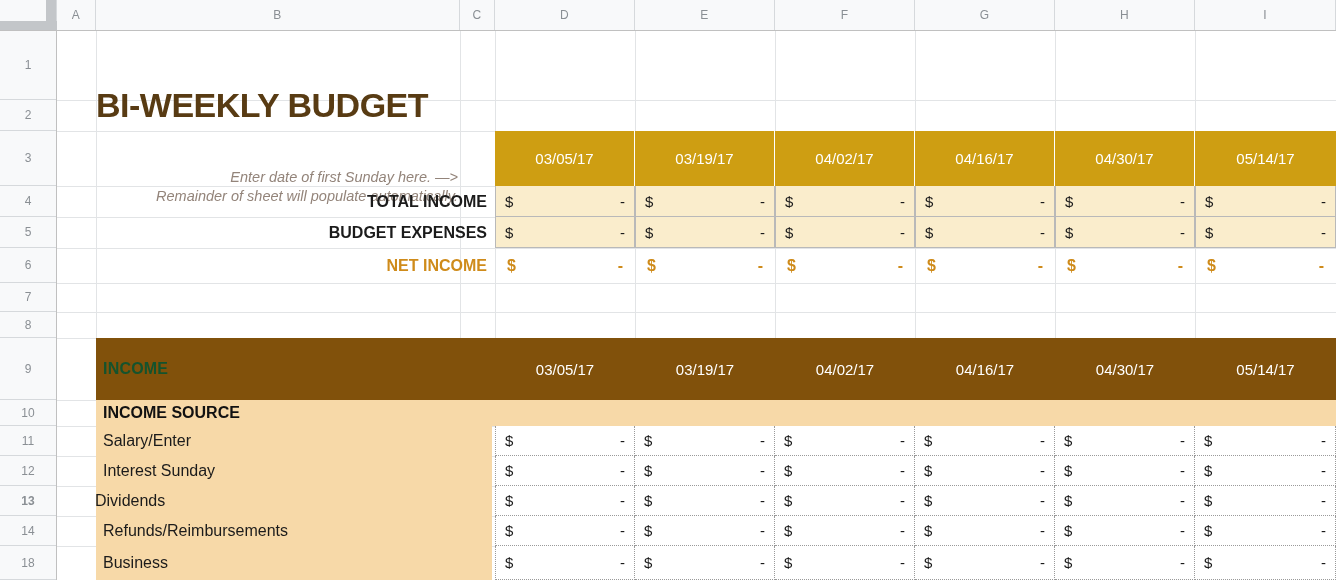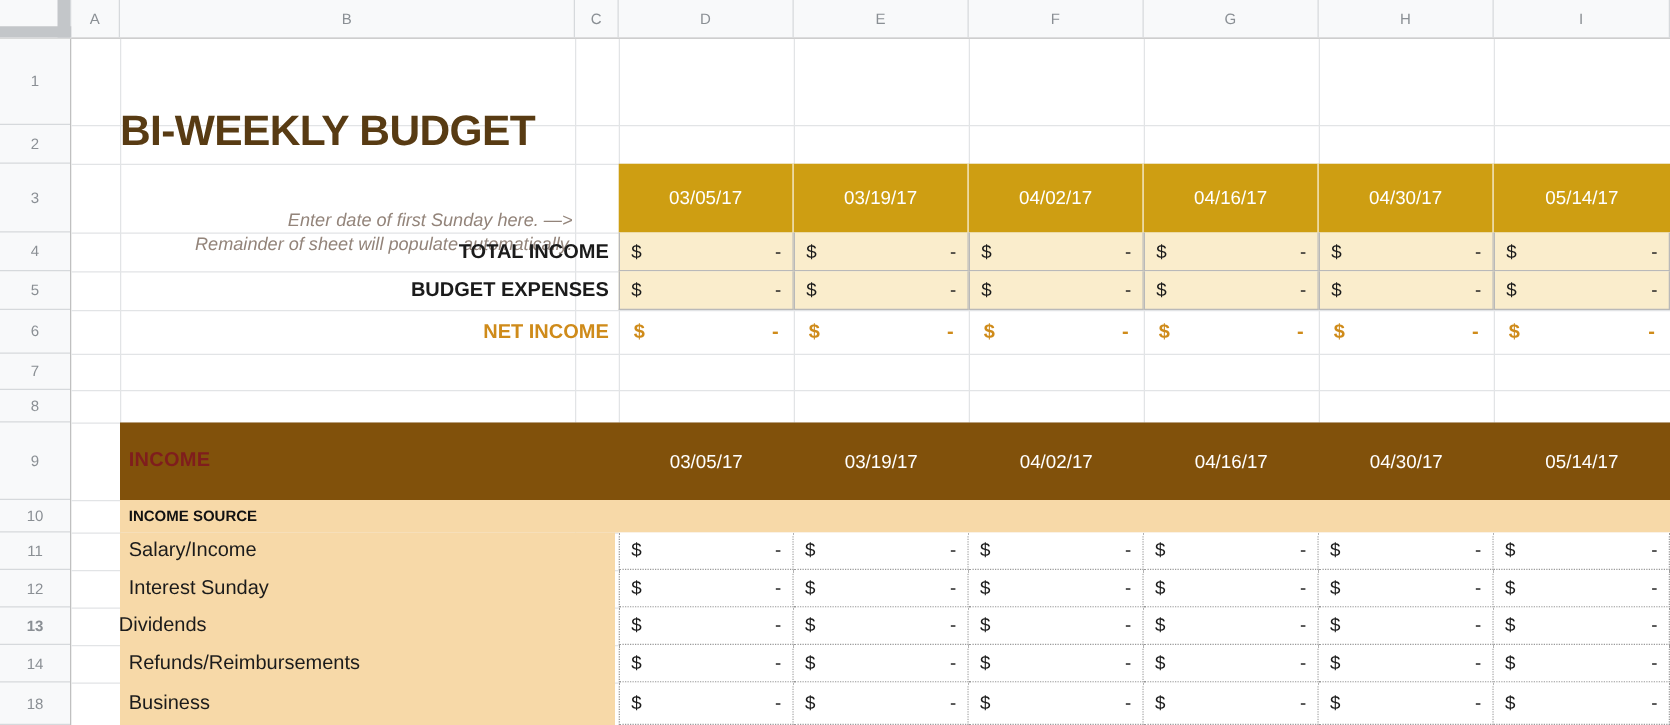"INCOME" #income-band-label { color: #7f1d1d -> #14532d }
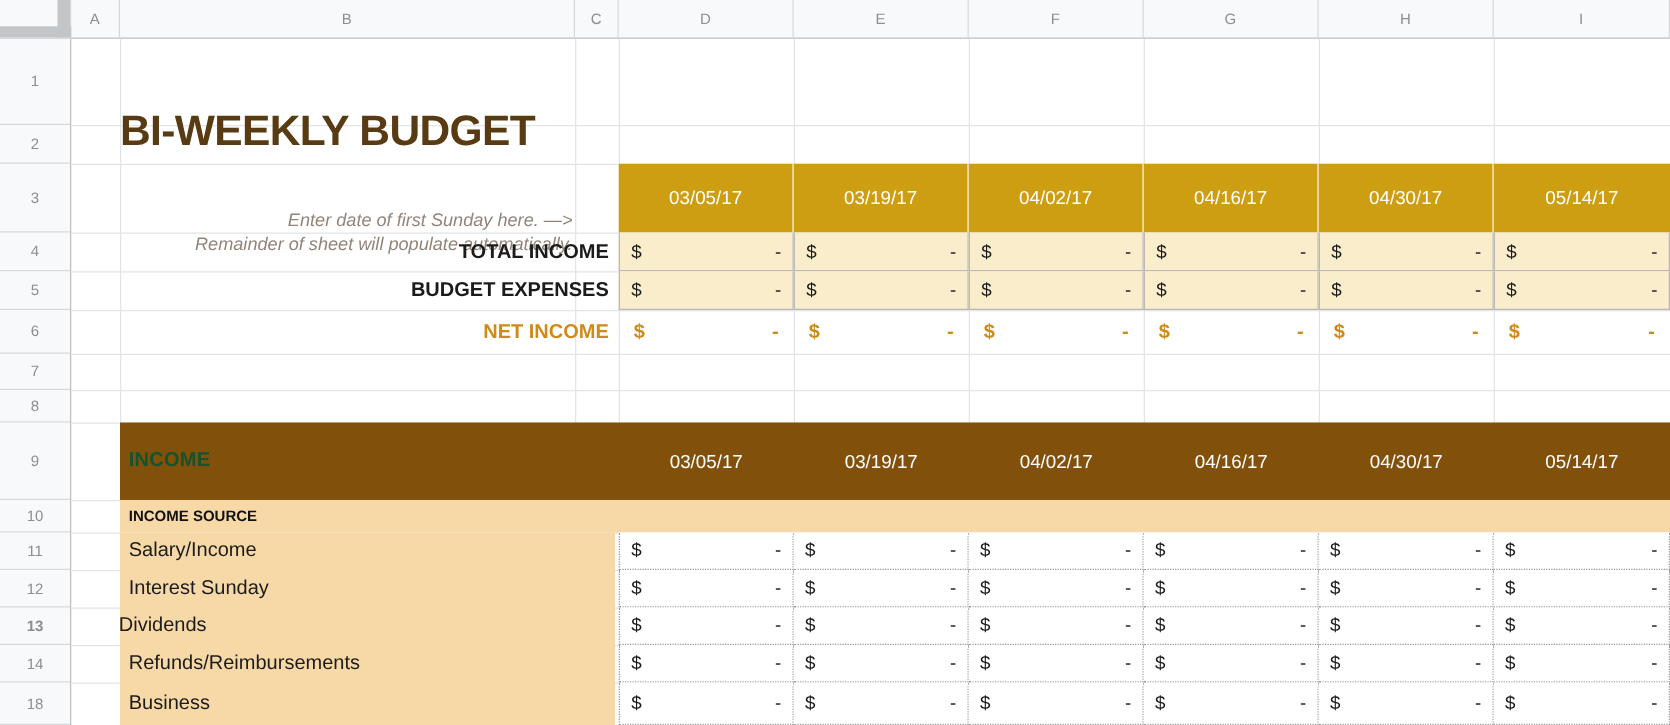"INCOME SOURCE" #income-source-label { font-size: 12px -> 16px }
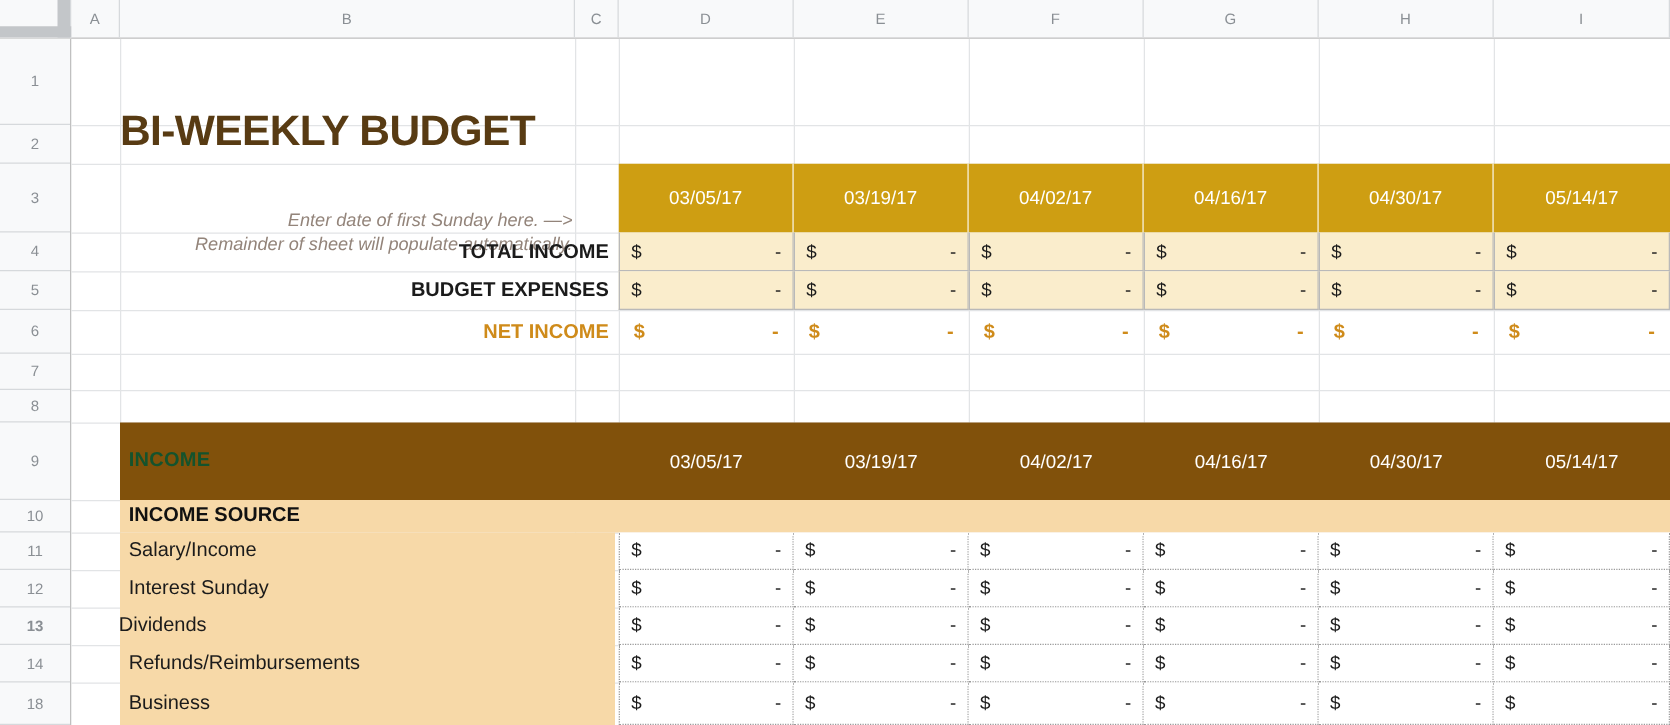"Salary/Income" div.abs { text: Salary/Income -> Salary/Enter }
